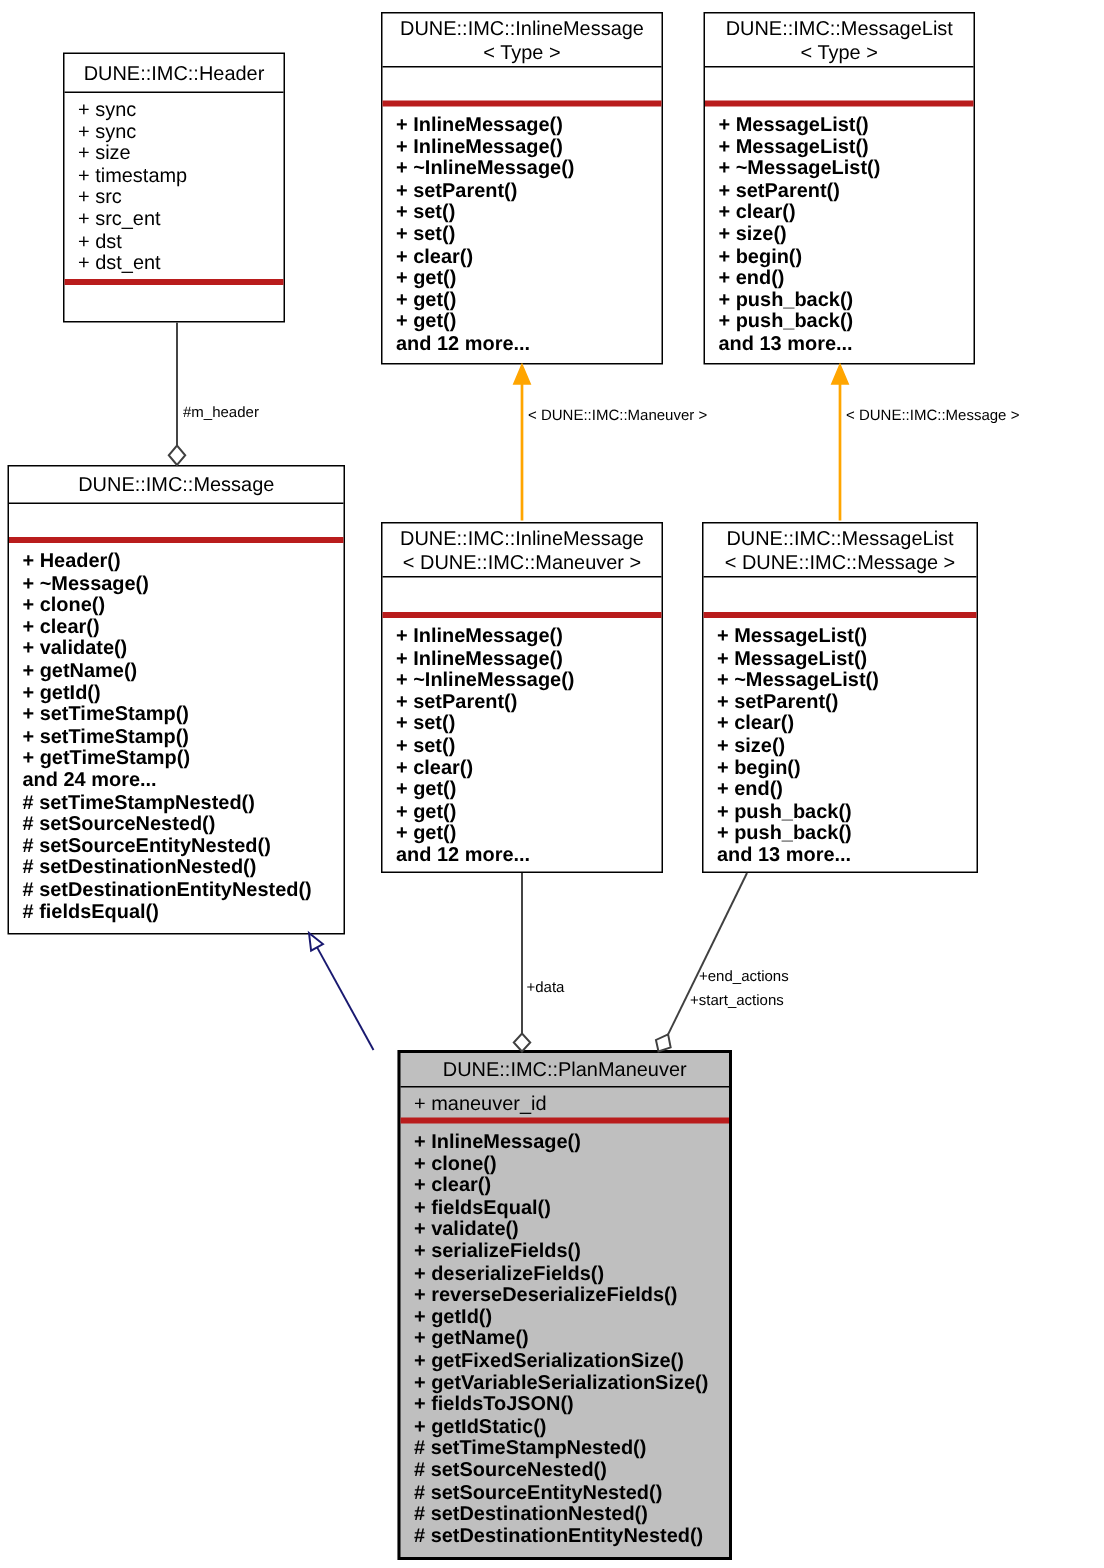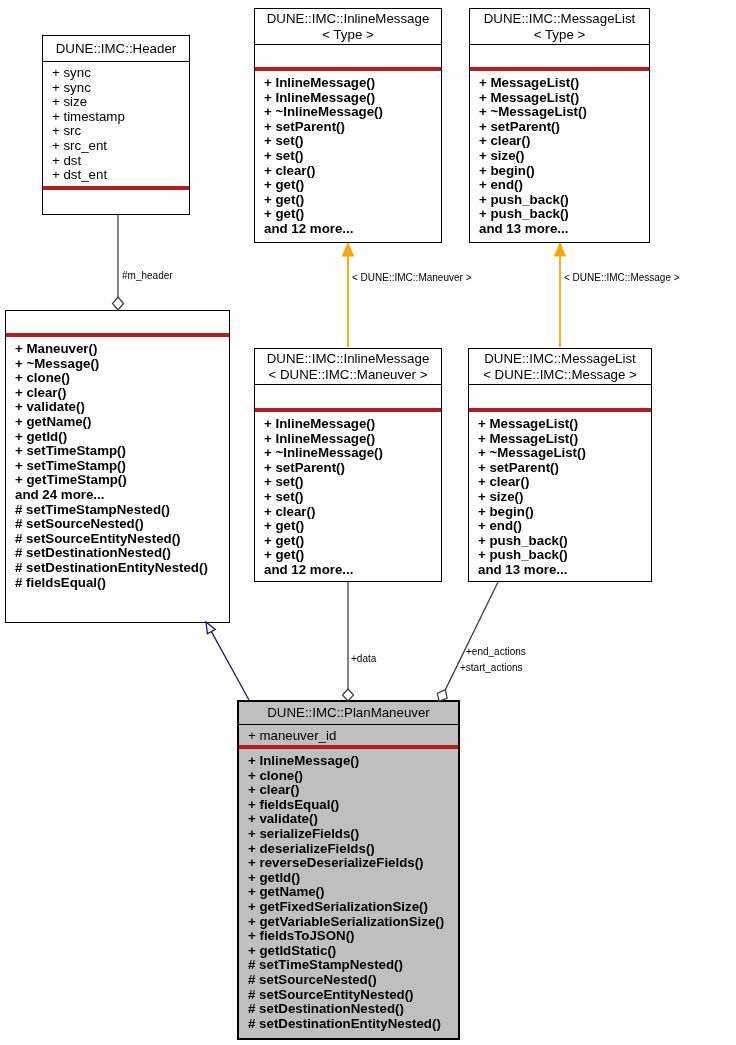"DUNE::IMC::Message" div.uml-title { html: none -> <div> <div>DUNE::IMC::Message</div> </div> }
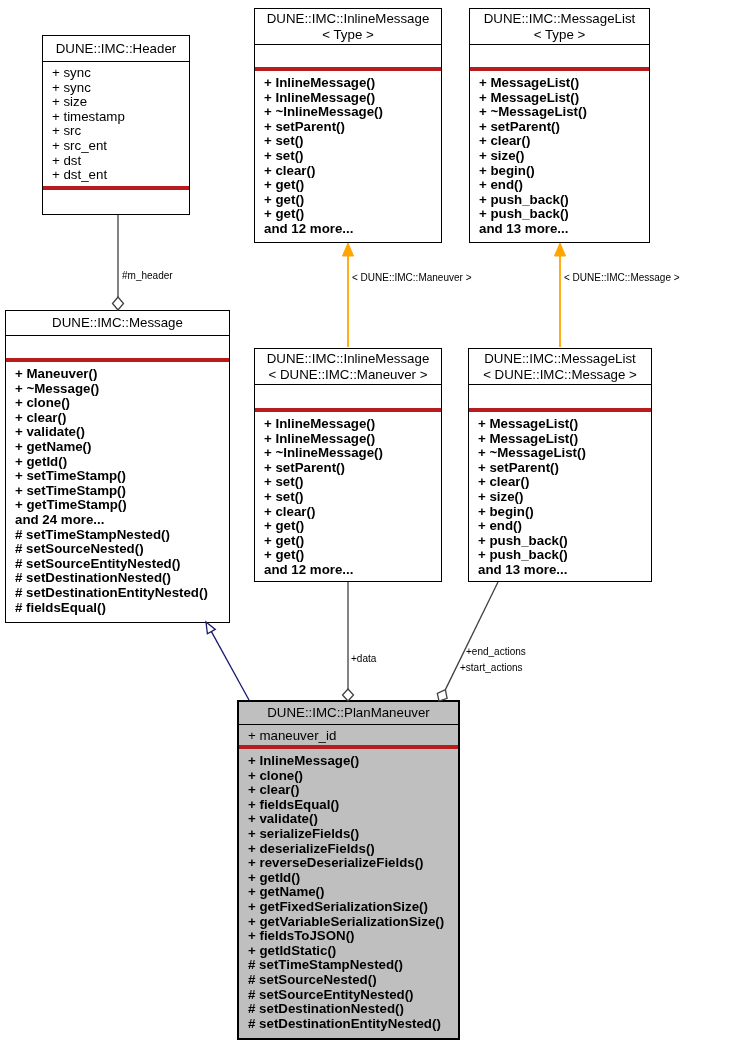"+ Maneuver()" div.member { text: Maneuver -> Header }
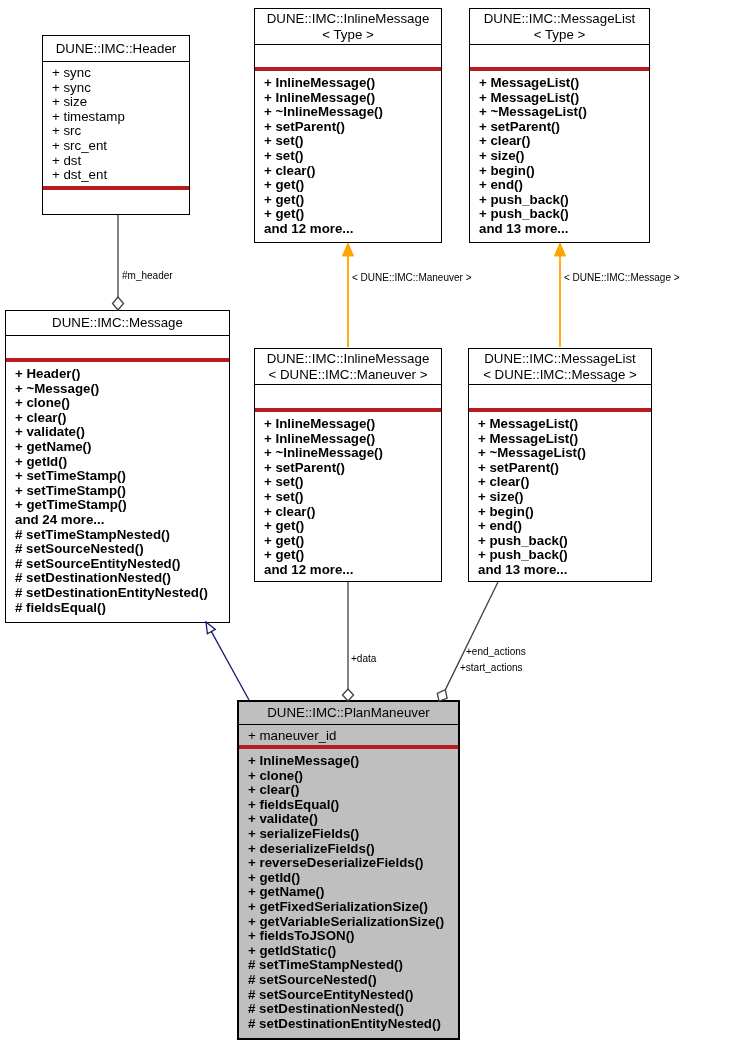"DUNE::IMC::PlanManeuver" .uml-node.highlight { margin-left: none -> 28px }
